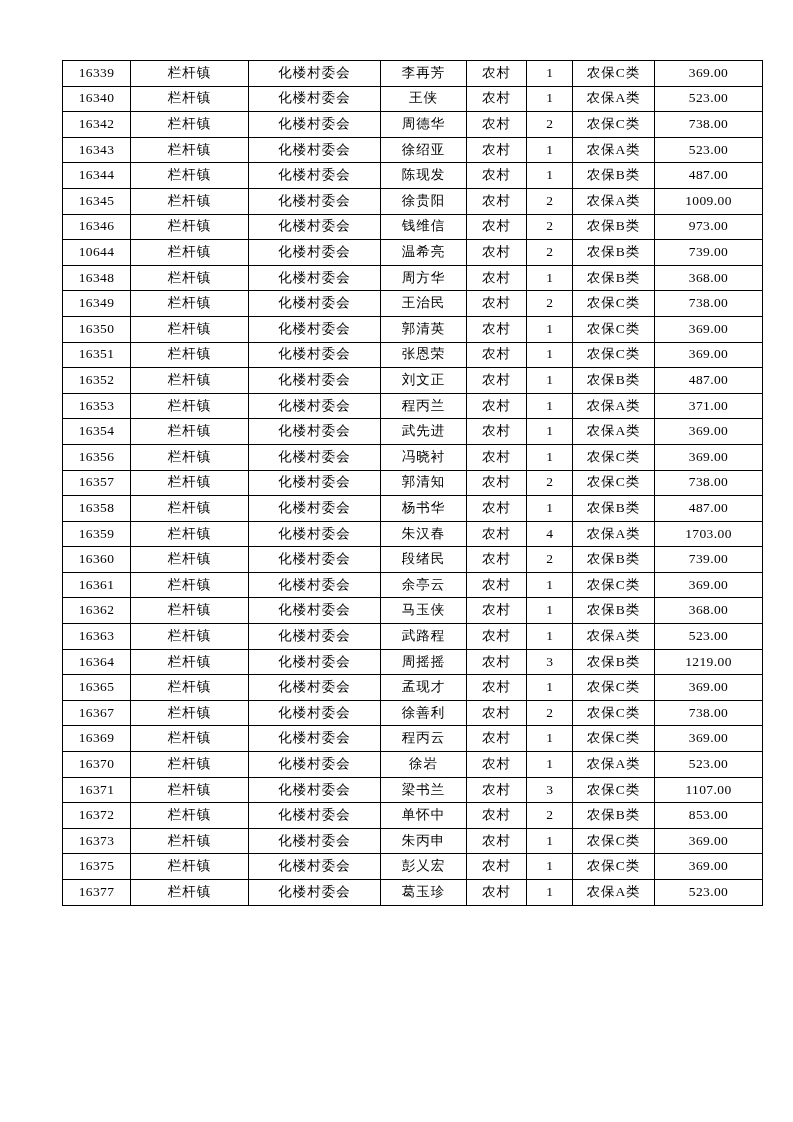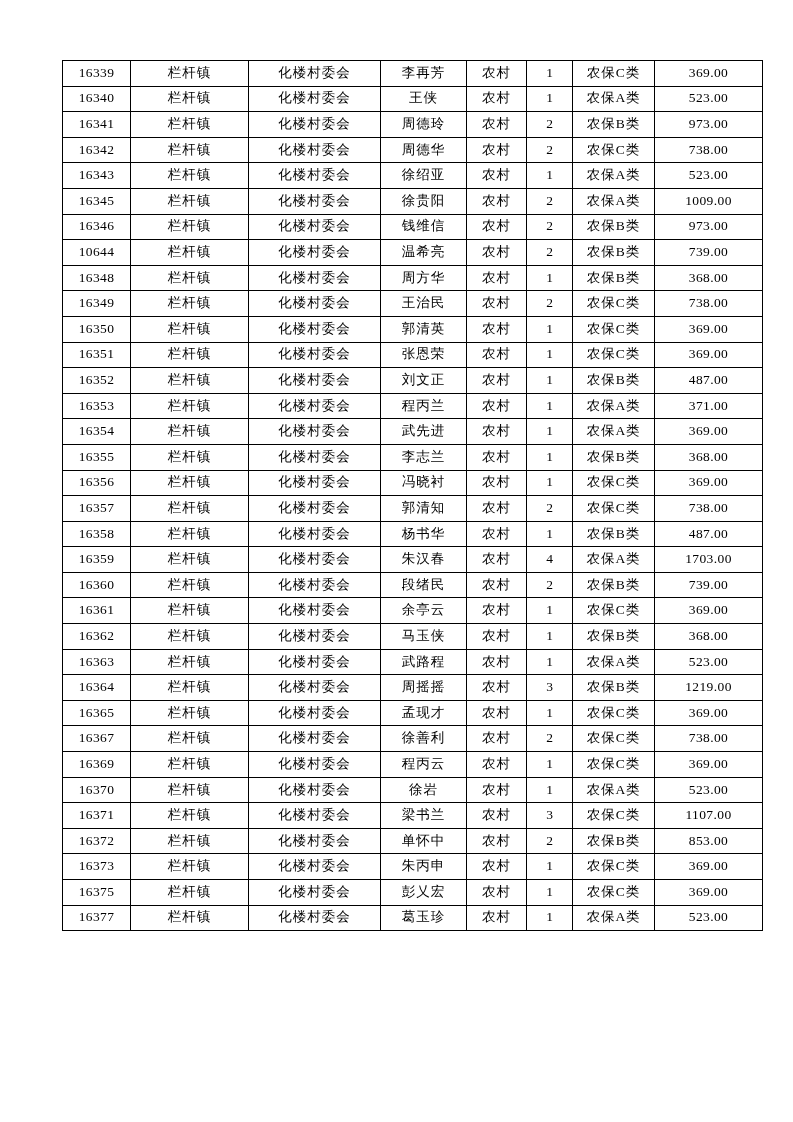"16341" tr { html: <tr> <td>16341</td> <td>栏杆镇</td> <td>化楼村委会</td> <td>周德玲</td> <td>农村</td> <td>2</td> <td>农保B类</td> <td>973.00</td> </tr> -> none }
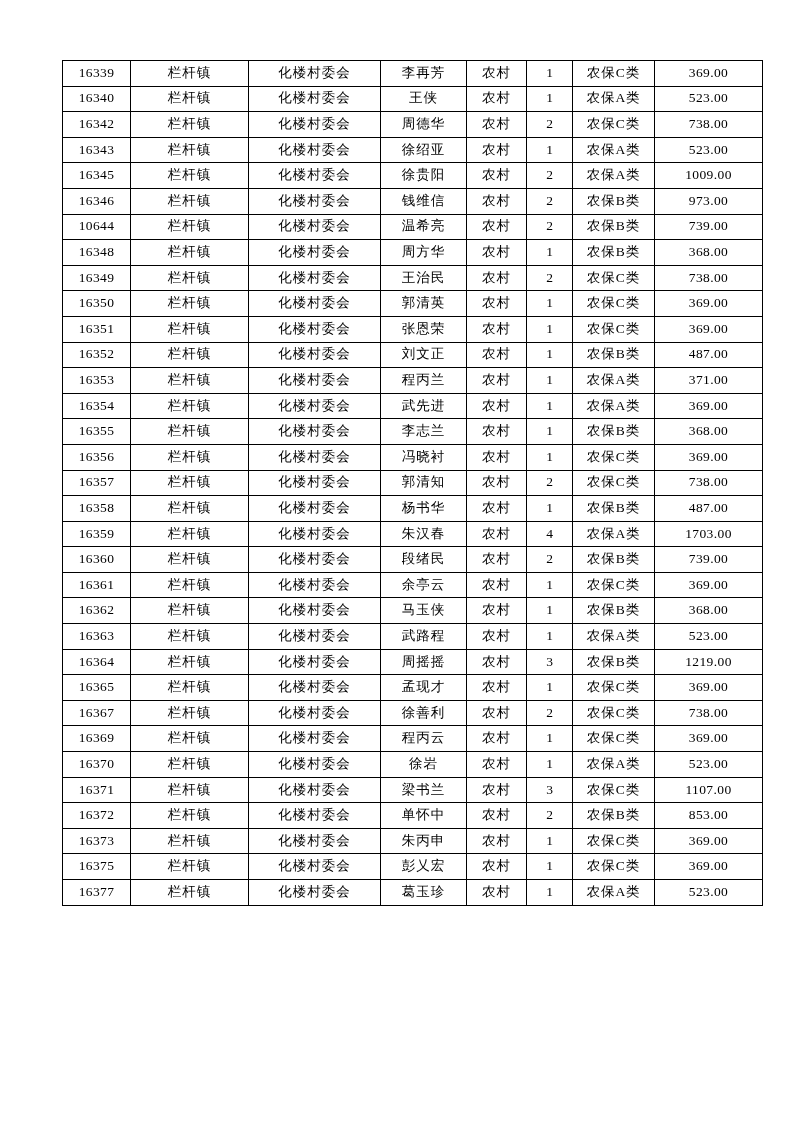"16344" tr { html: none -> <tr> <td>16344</td> <td>栏杆镇</td> <td>化楼村委会</td> <td>陈现发</td> <td>农村</td> <td>1</td> <td>农保B类</td> <td>487.00</td> </tr> }
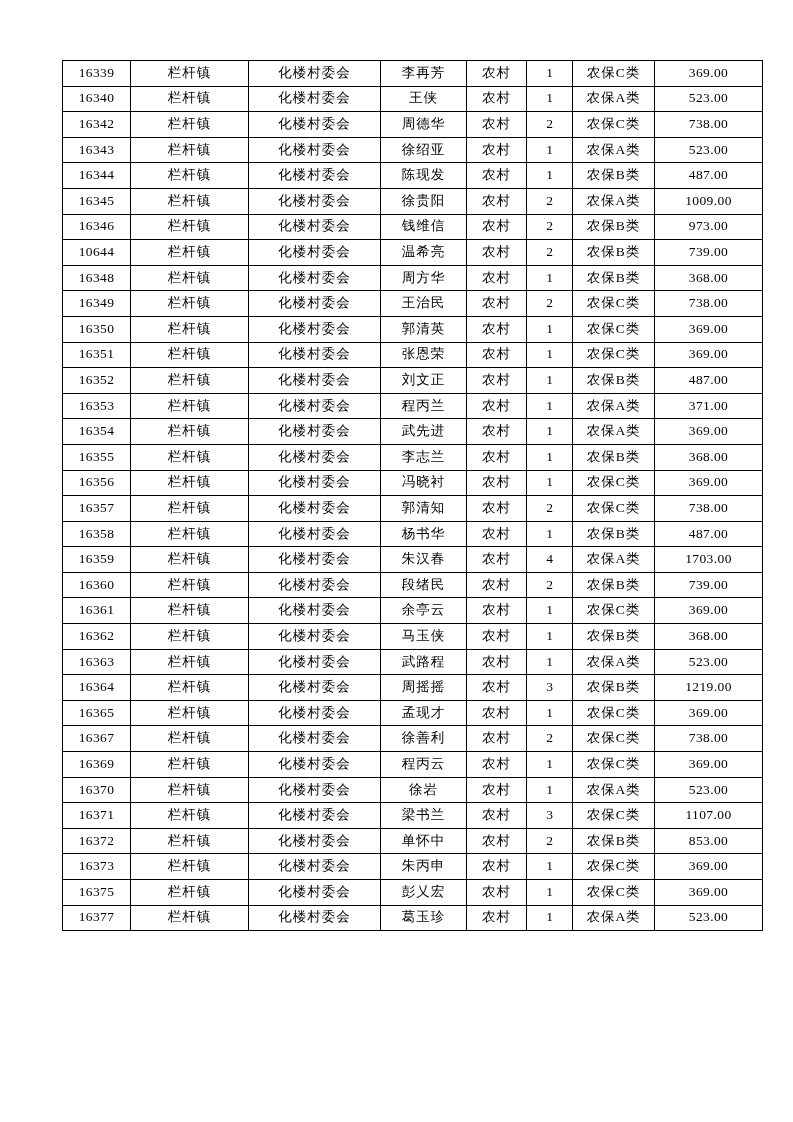"16355" tr { html: <tr> <td>16355</td> <td>栏杆镇</td> <td>化楼村委会</td> <td>李志兰</td> <td>农村</td> <td>1</td> <td>农保B类</td> <td>368.00</td> </tr> -> none }
